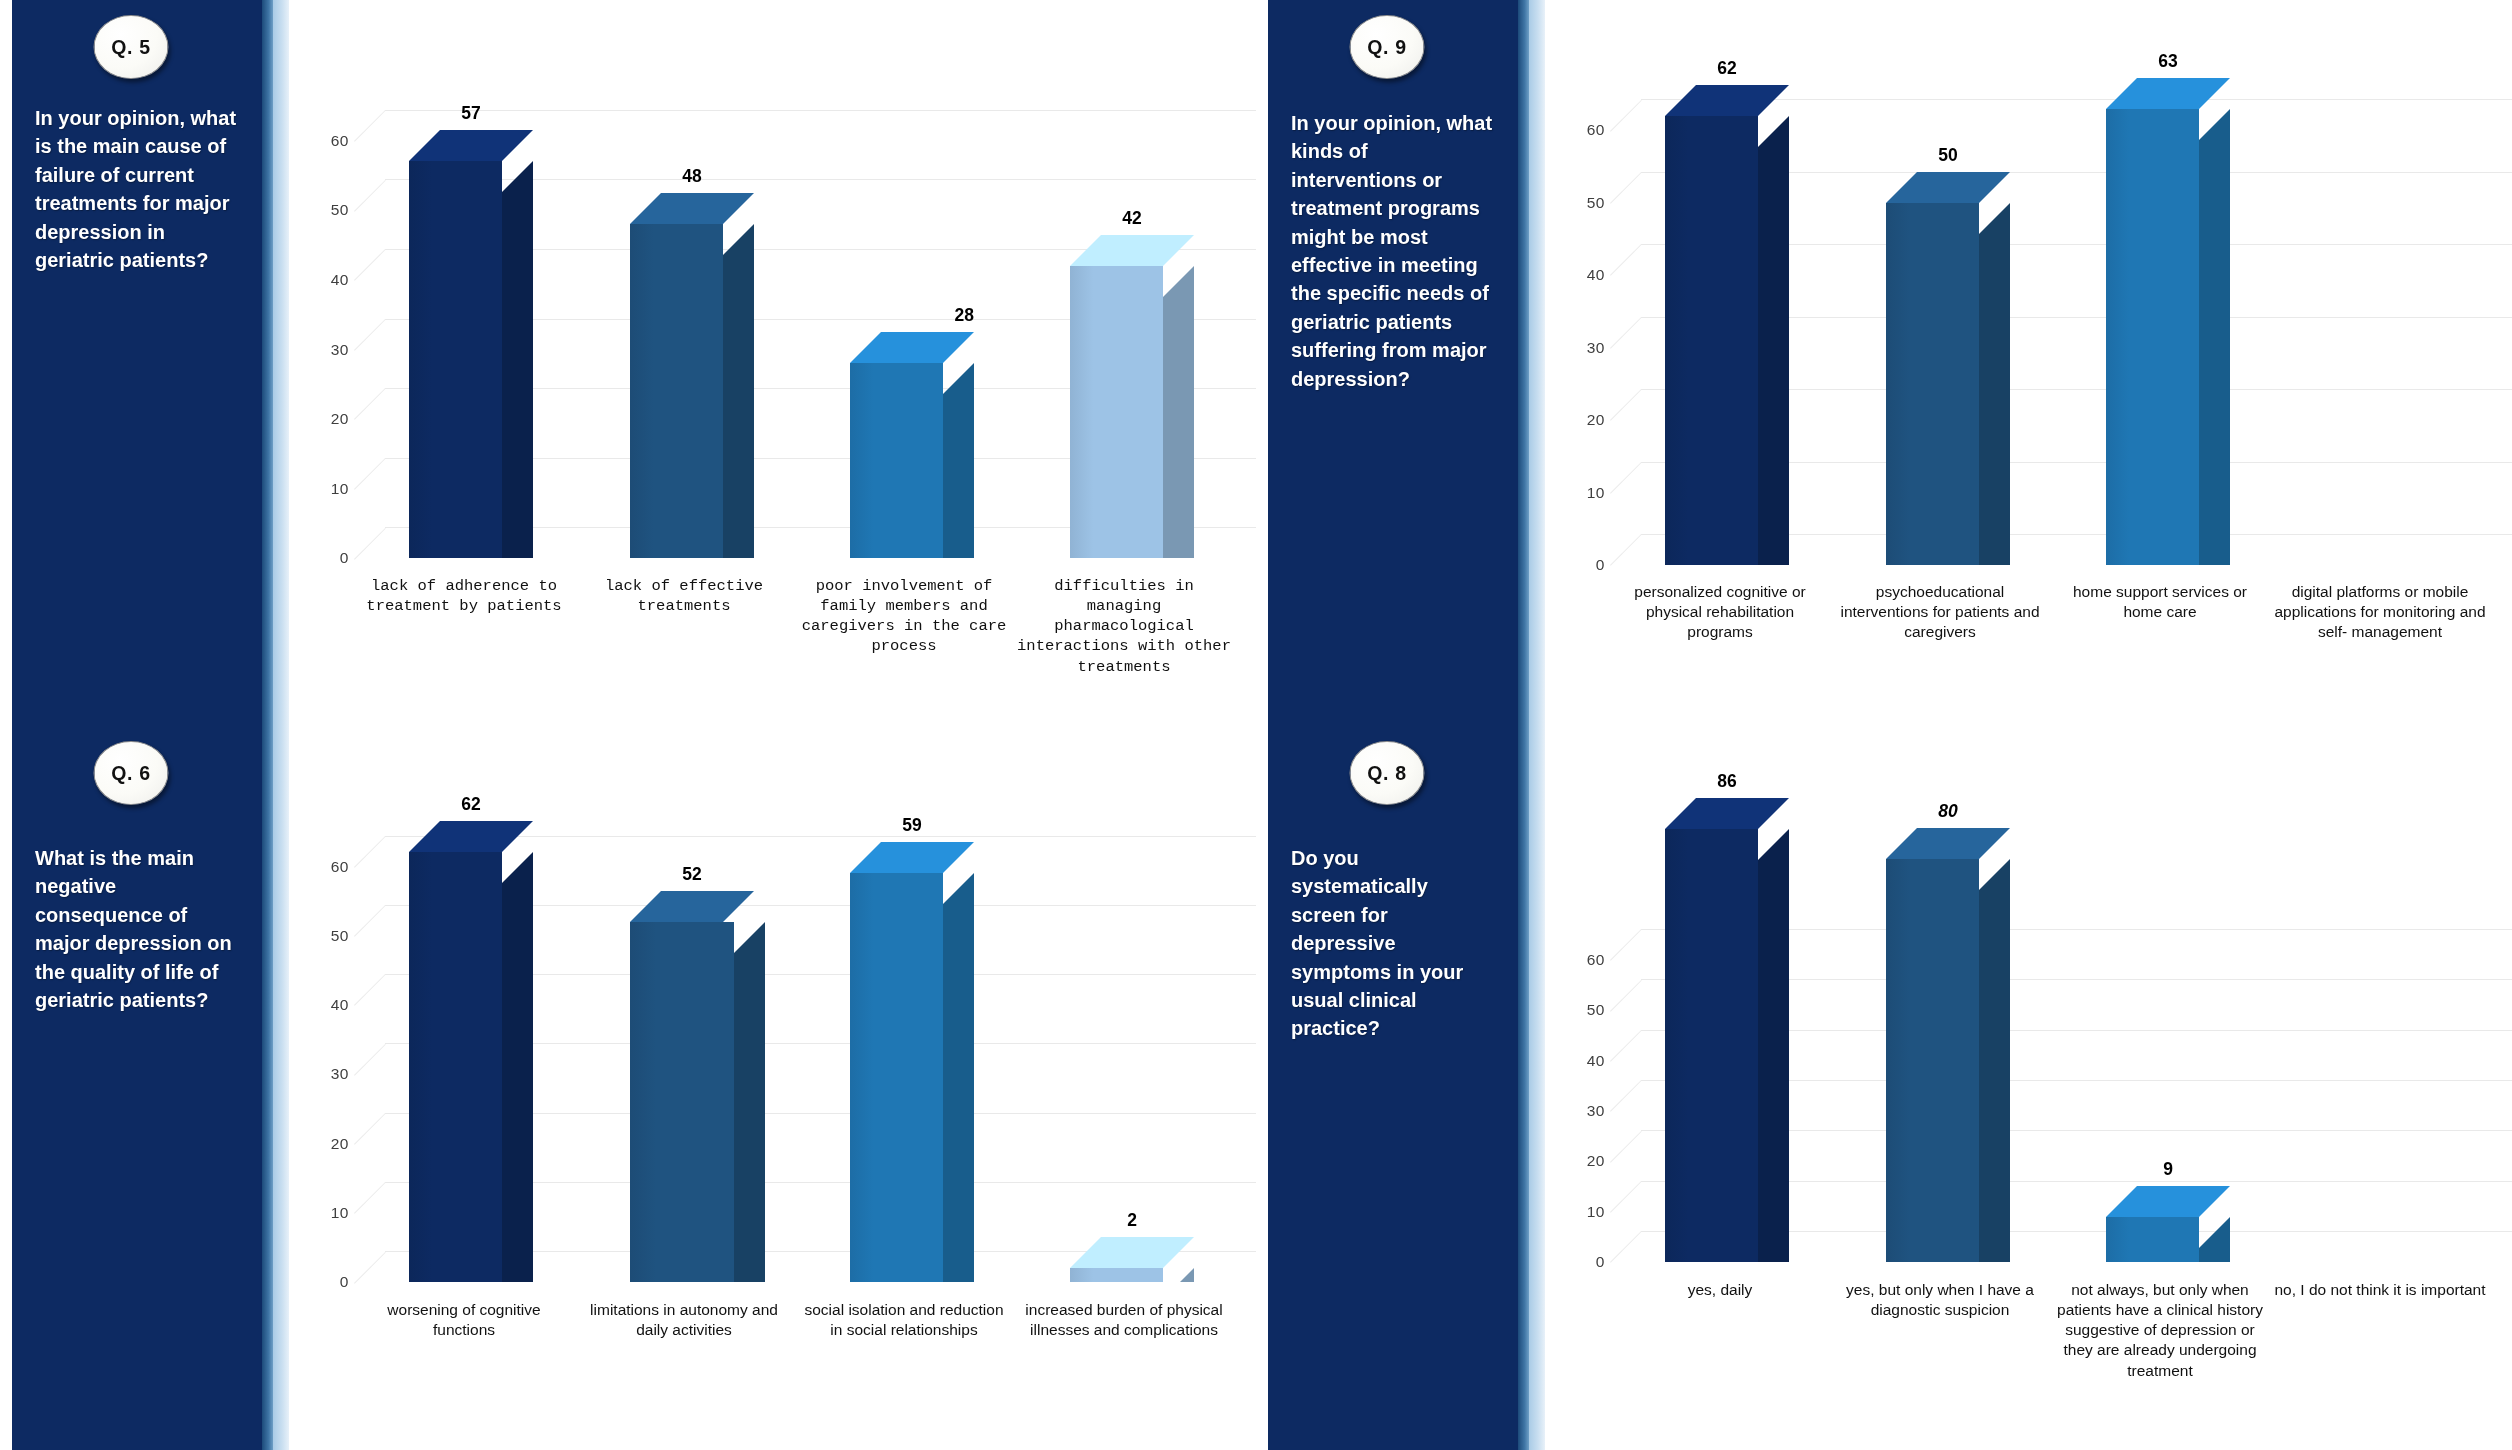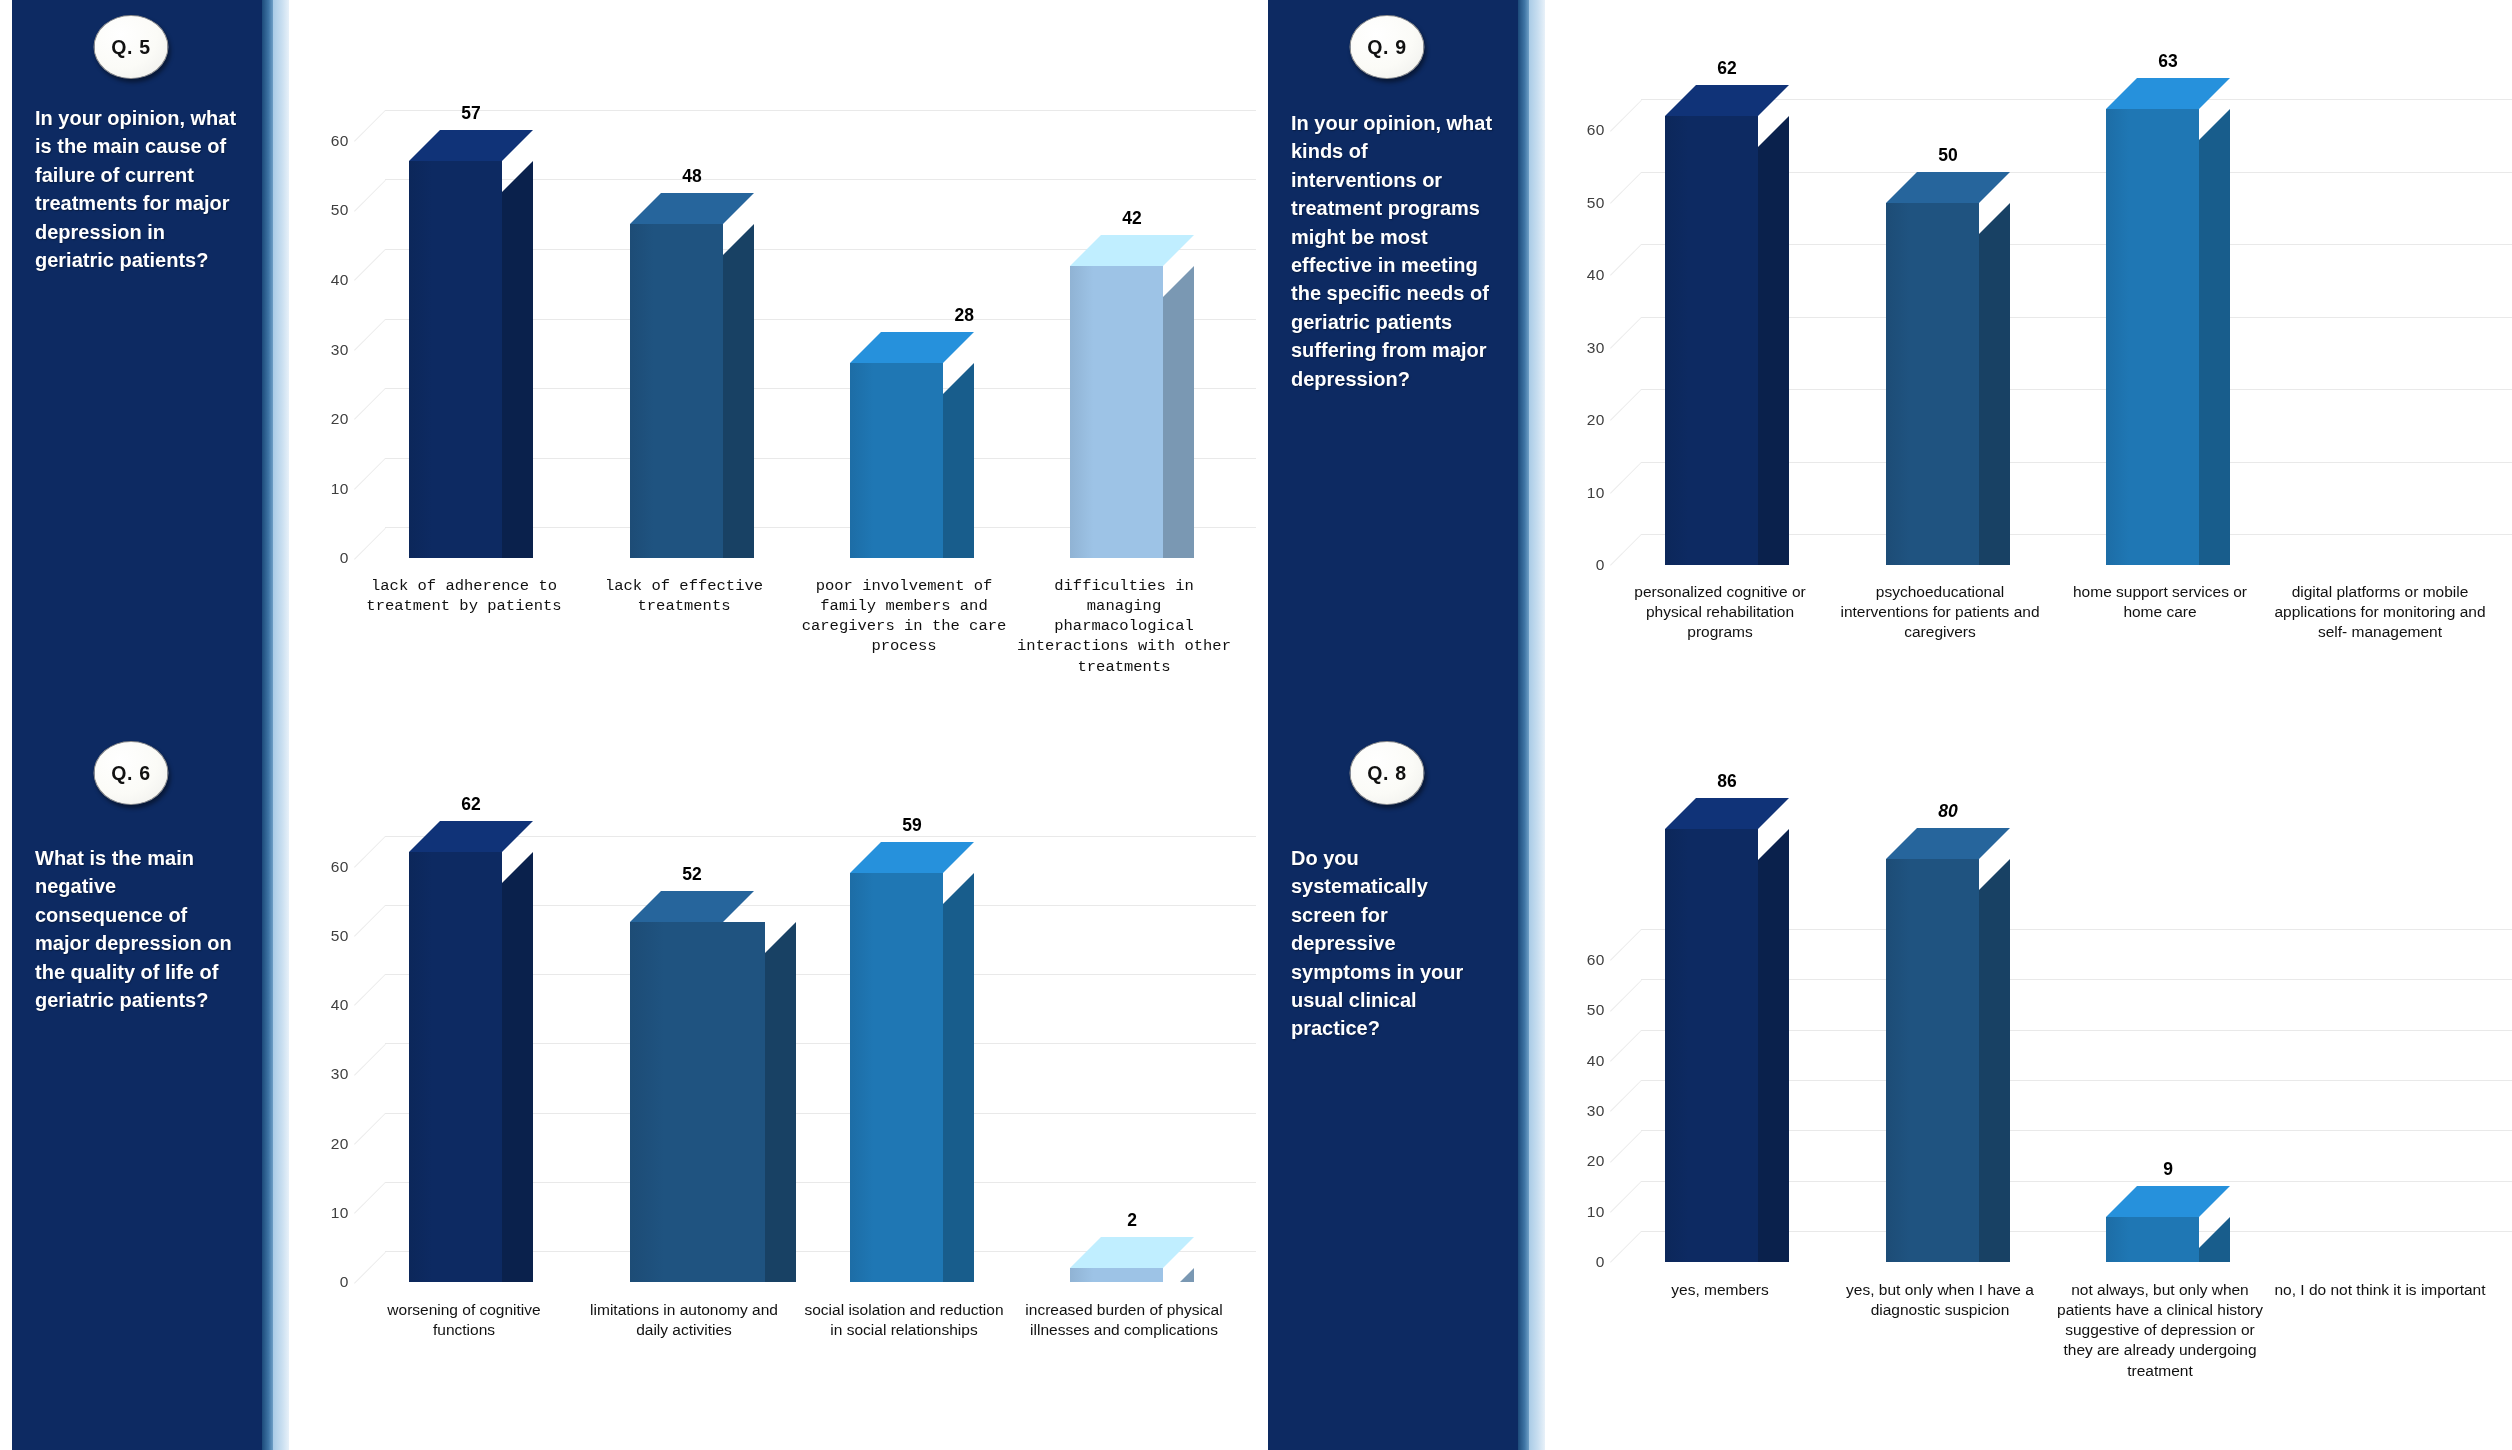"52" div.bar { padding-left: 31px -> none }
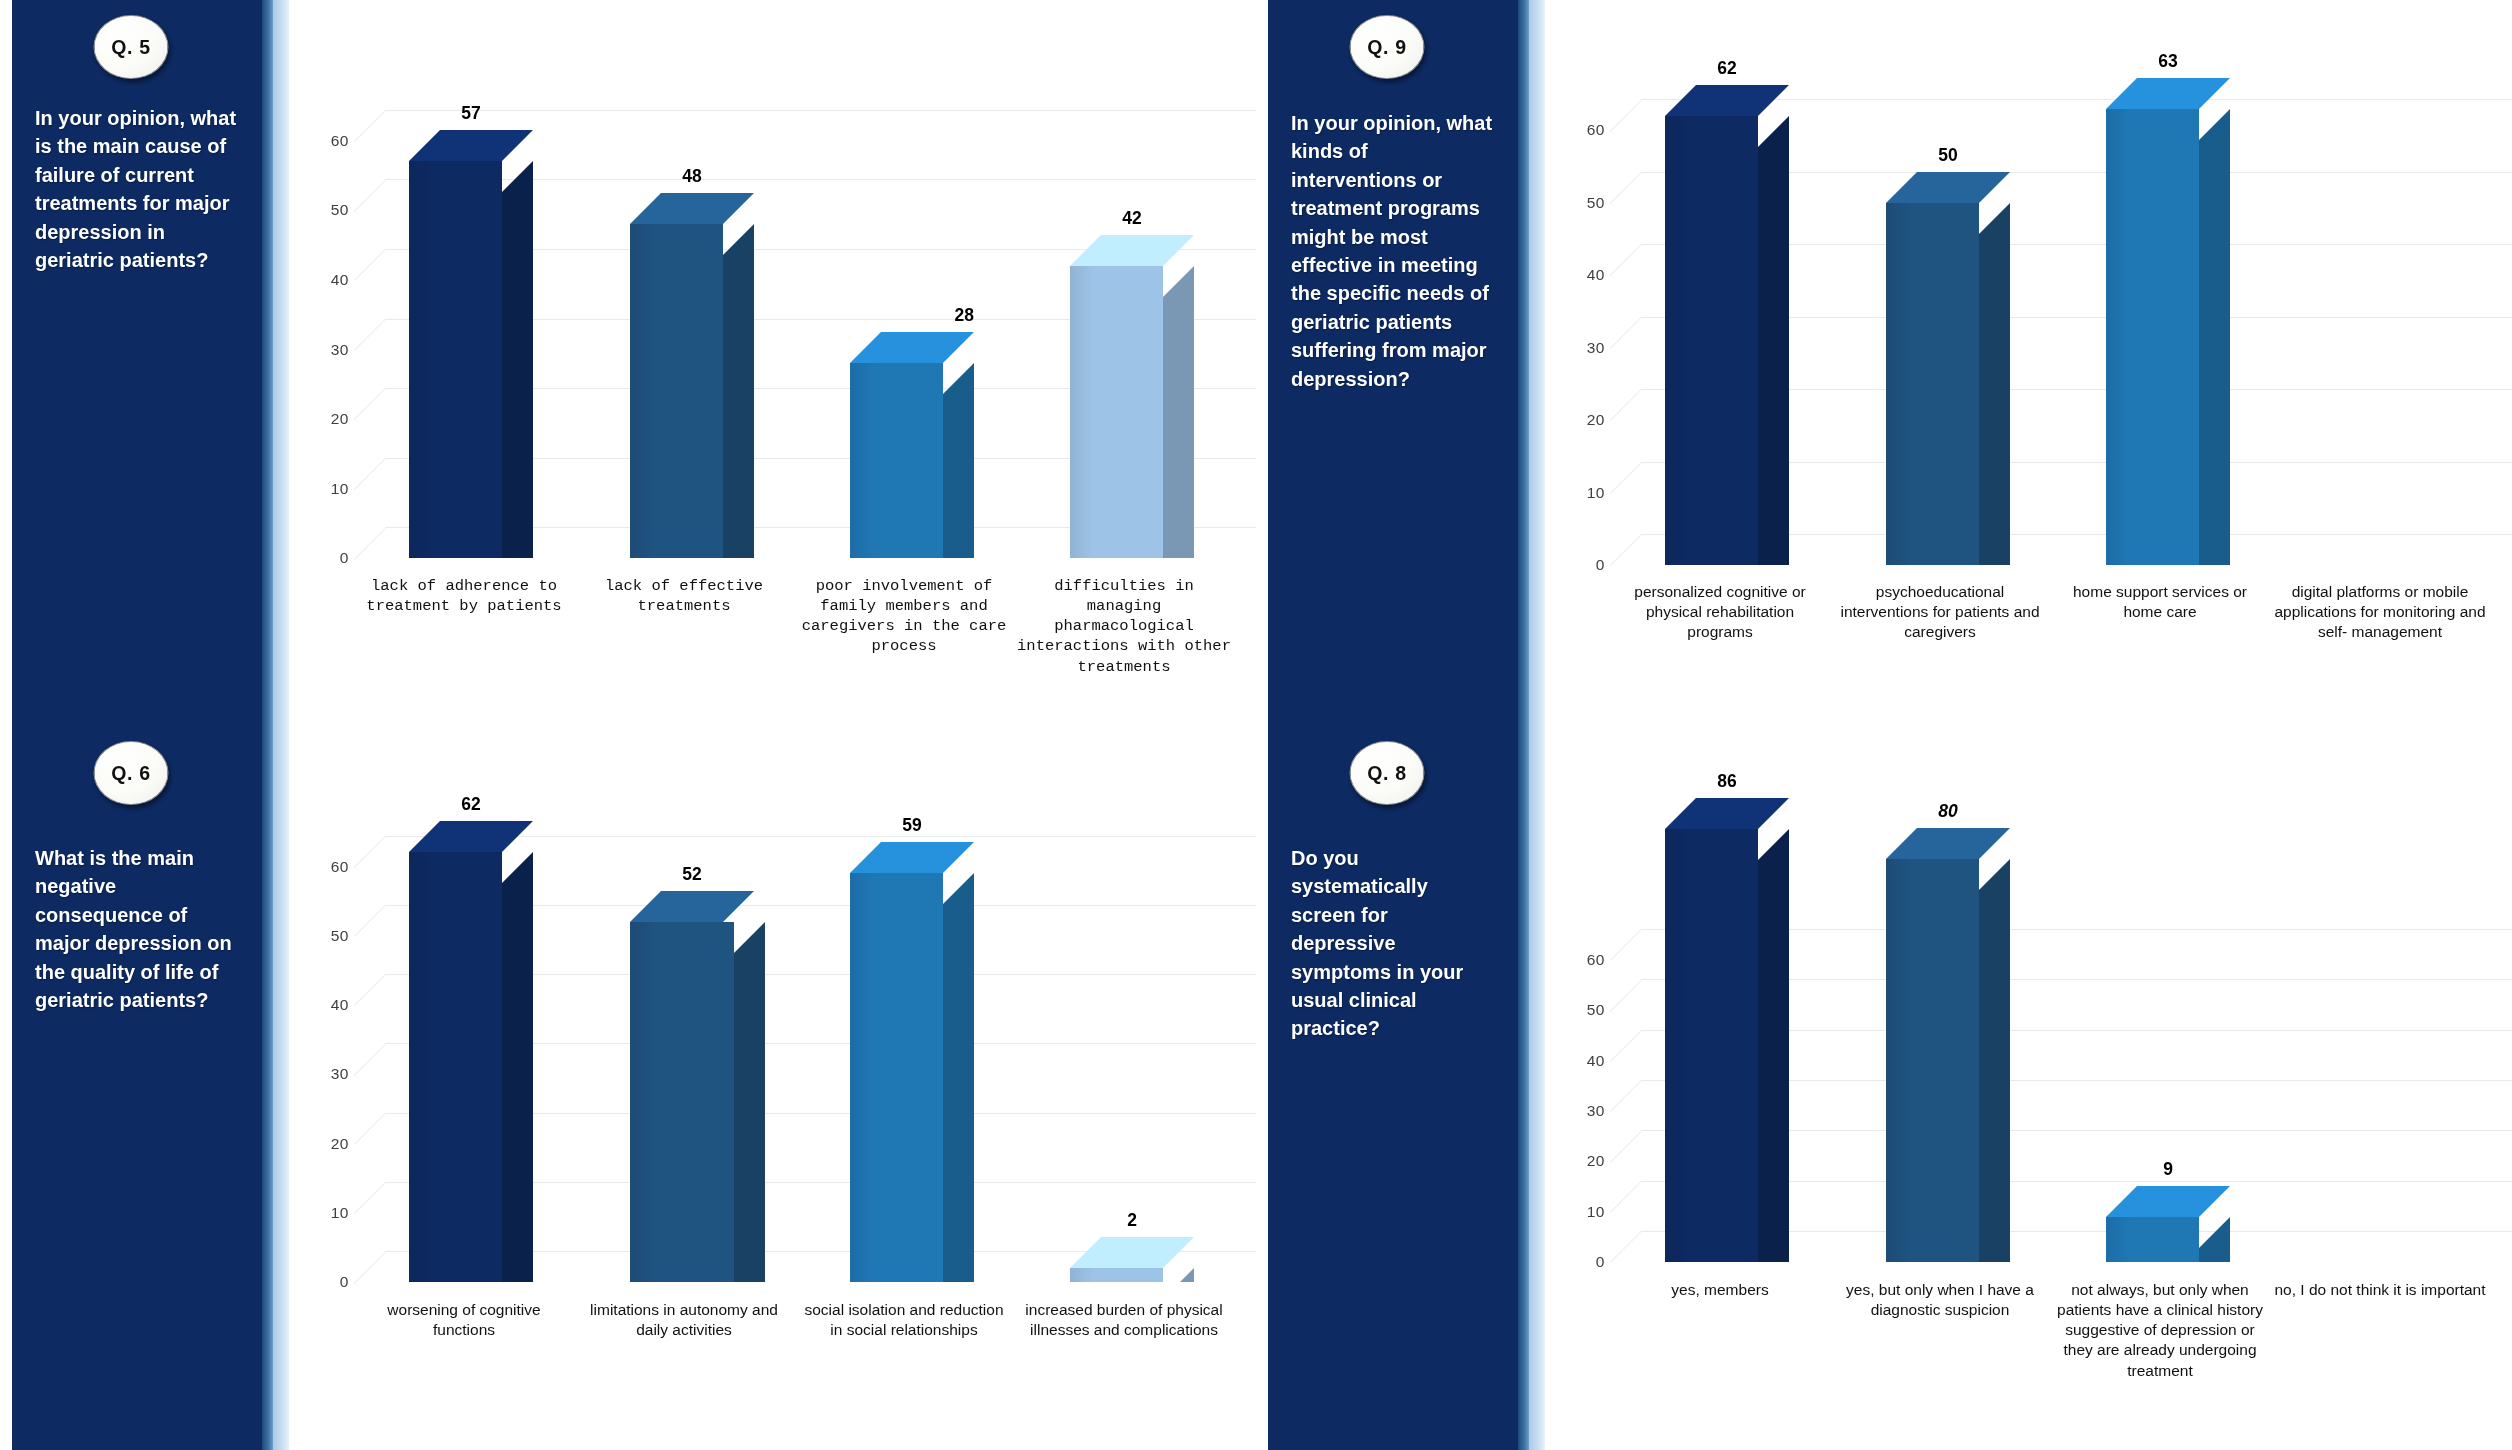"yes, members" div.cat { text: members -> daily }
